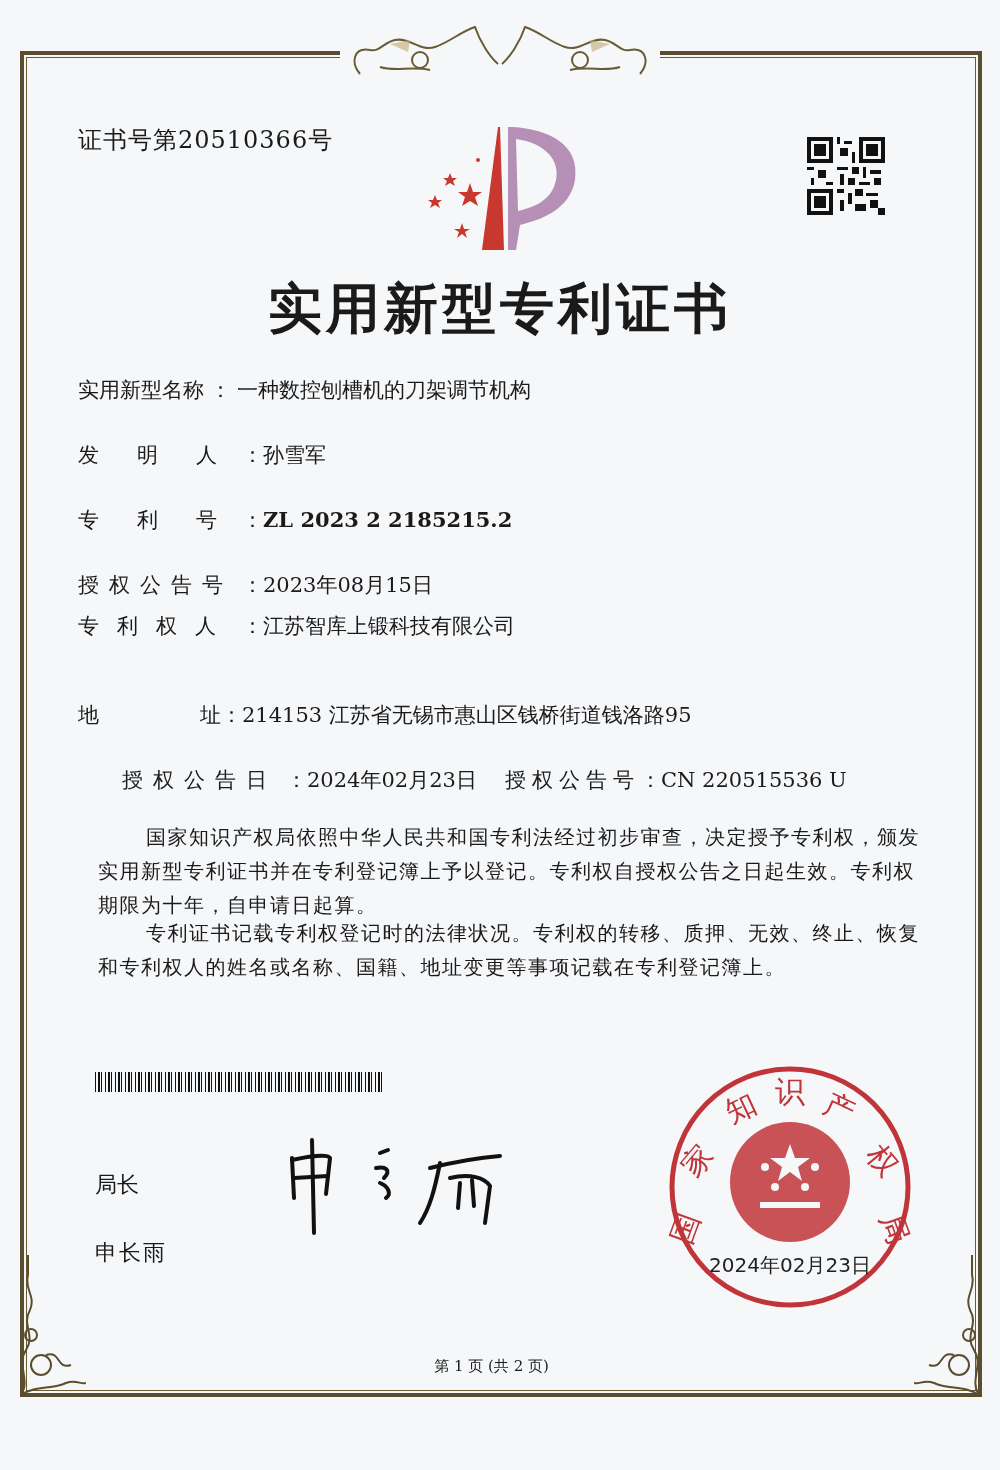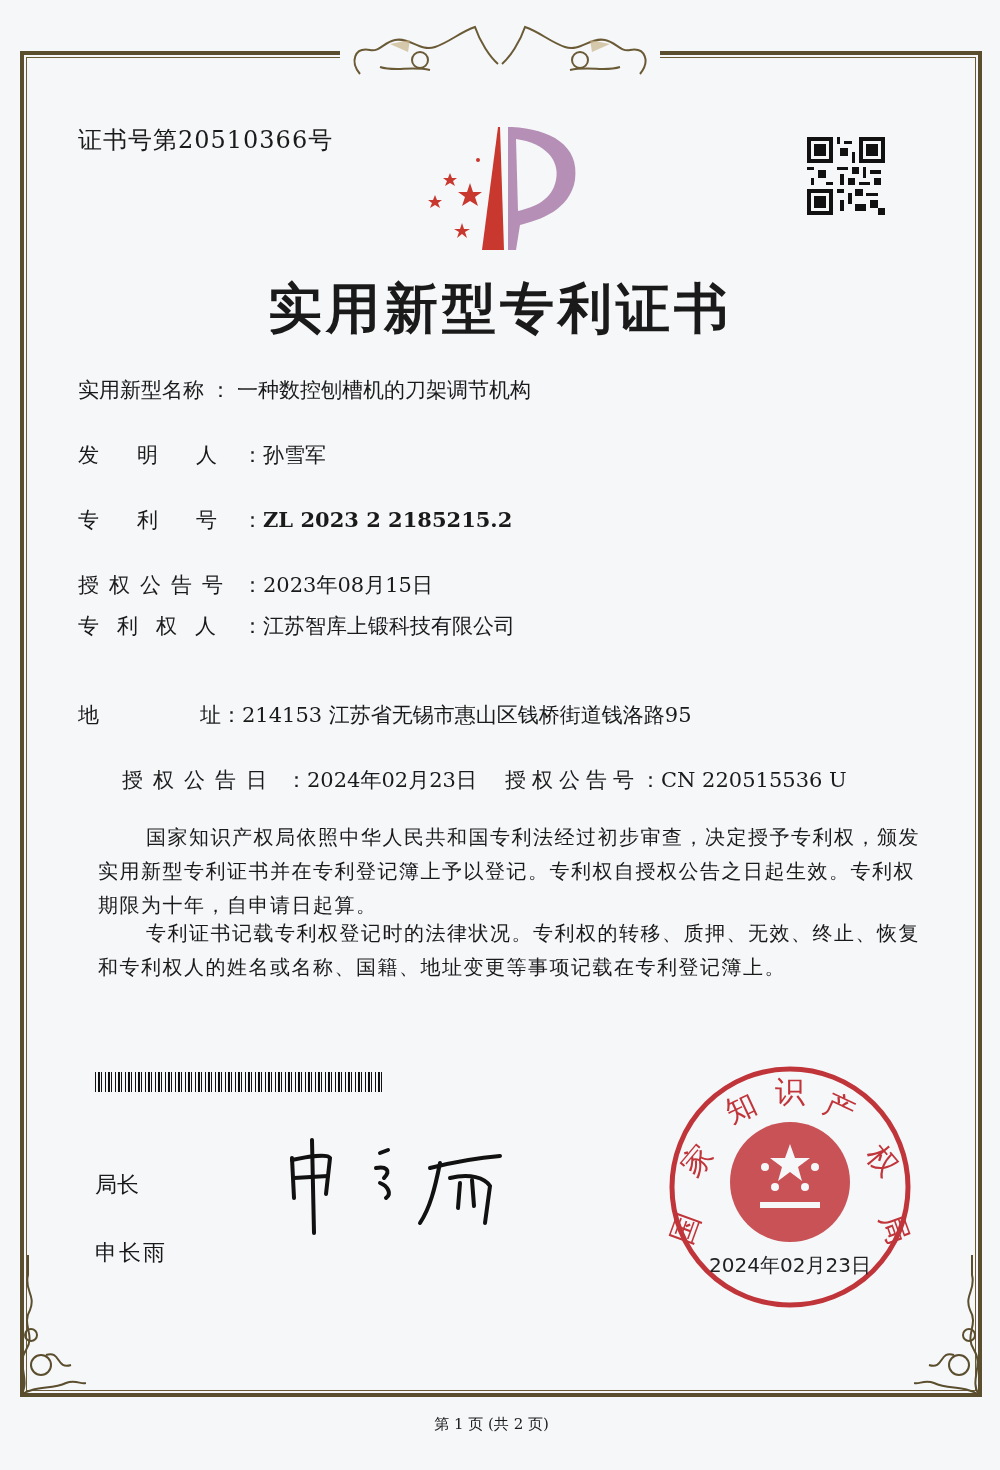"第 1 页 (共 2" .footer { top: 1415px -> 1357px }
